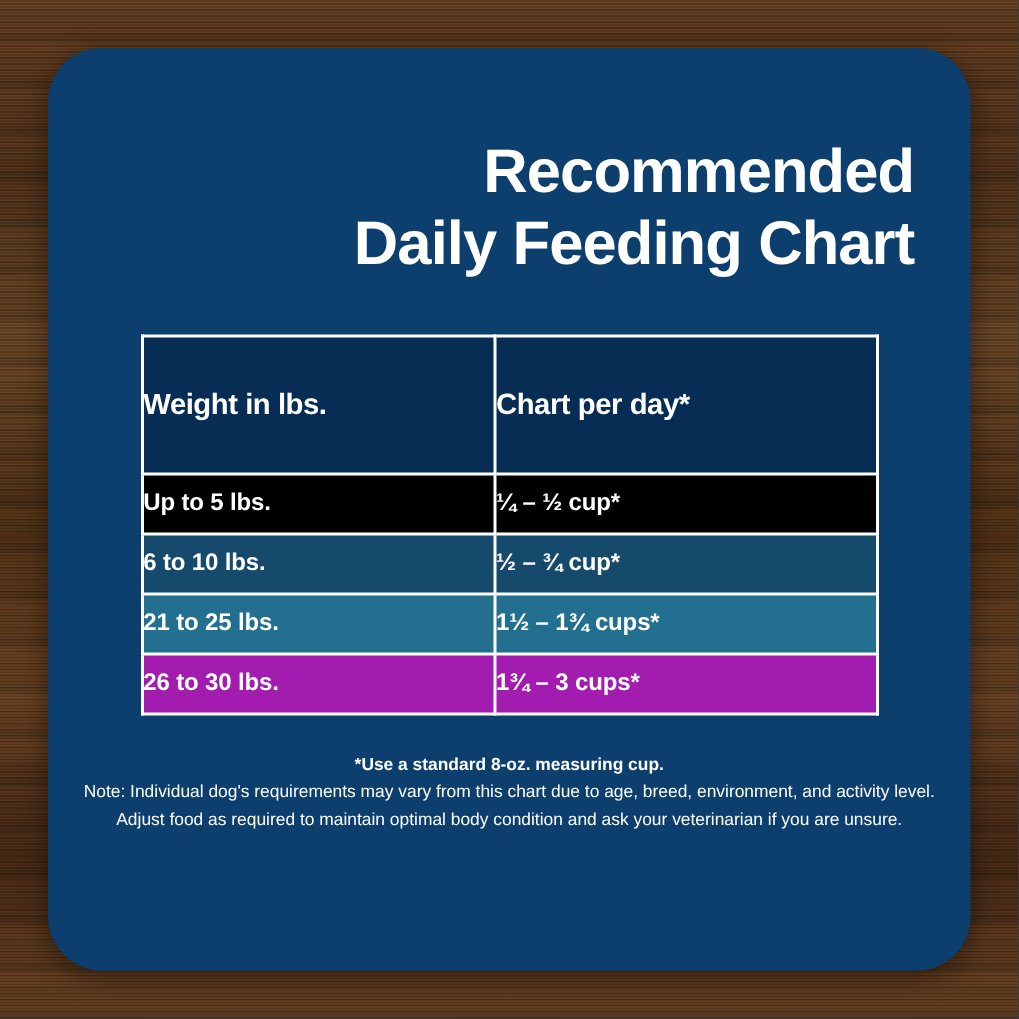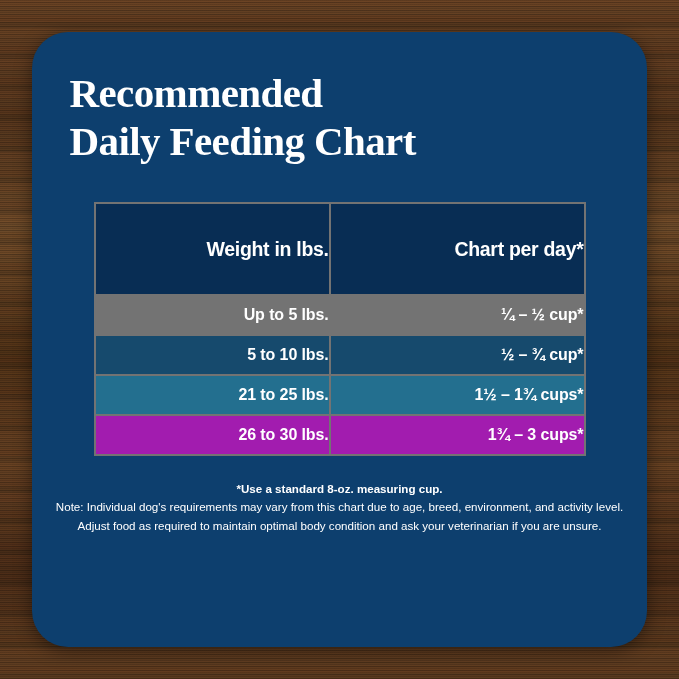"Recommended" #chart-title { font-family: Liberation Serif, serif -> none; margin-top: 38px -> 59px; text-align: left -> right }
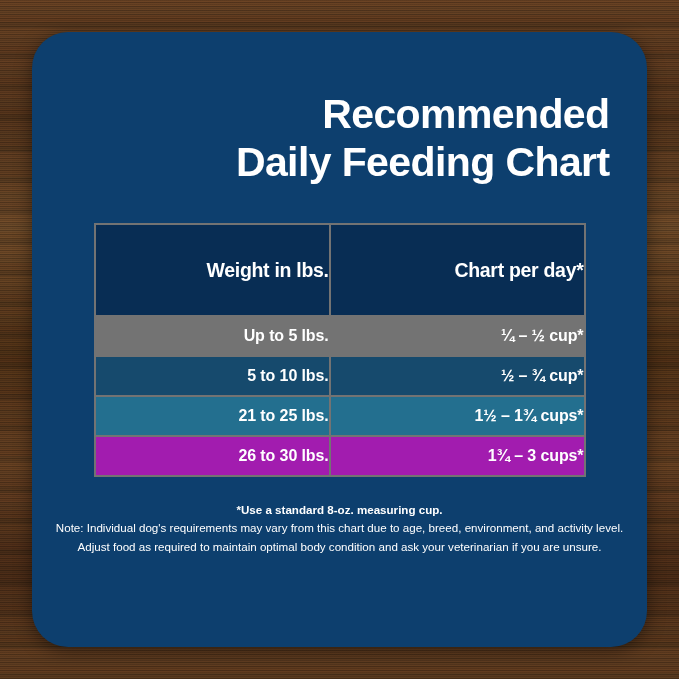"Weight in lbs." #feeding-table th, #feeding-table td { border: 2px solid #737373 -> 2px solid #ffffff; text-align: right -> left }
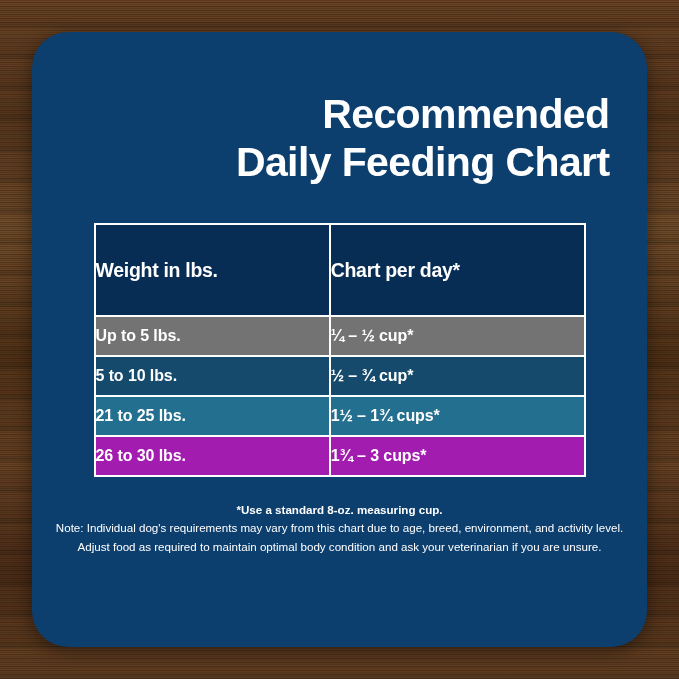"Up to 5 lbs." .row-0 td { background: #737373 -> #000000 }
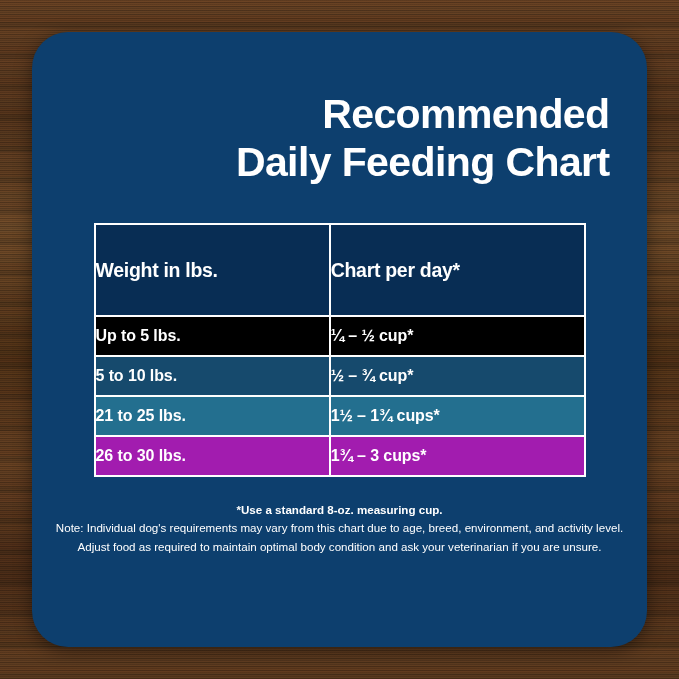"5 to 10 lbs." td { text: 5 -> 6 }
